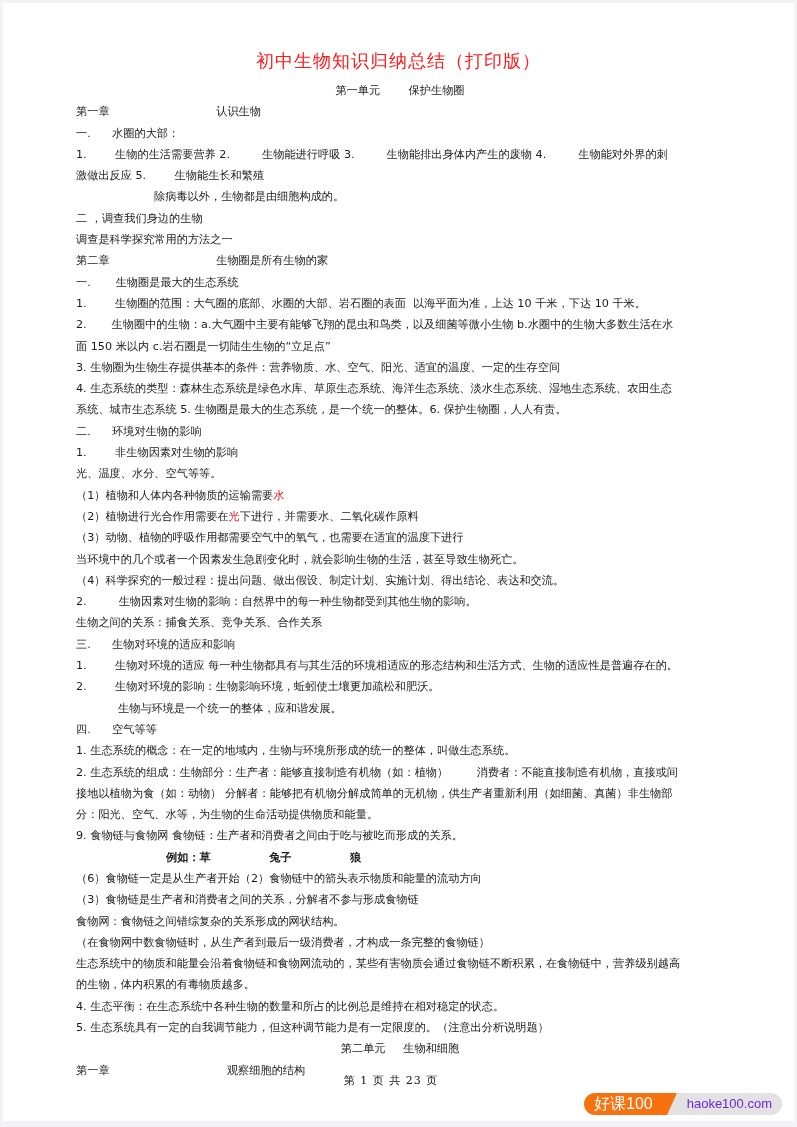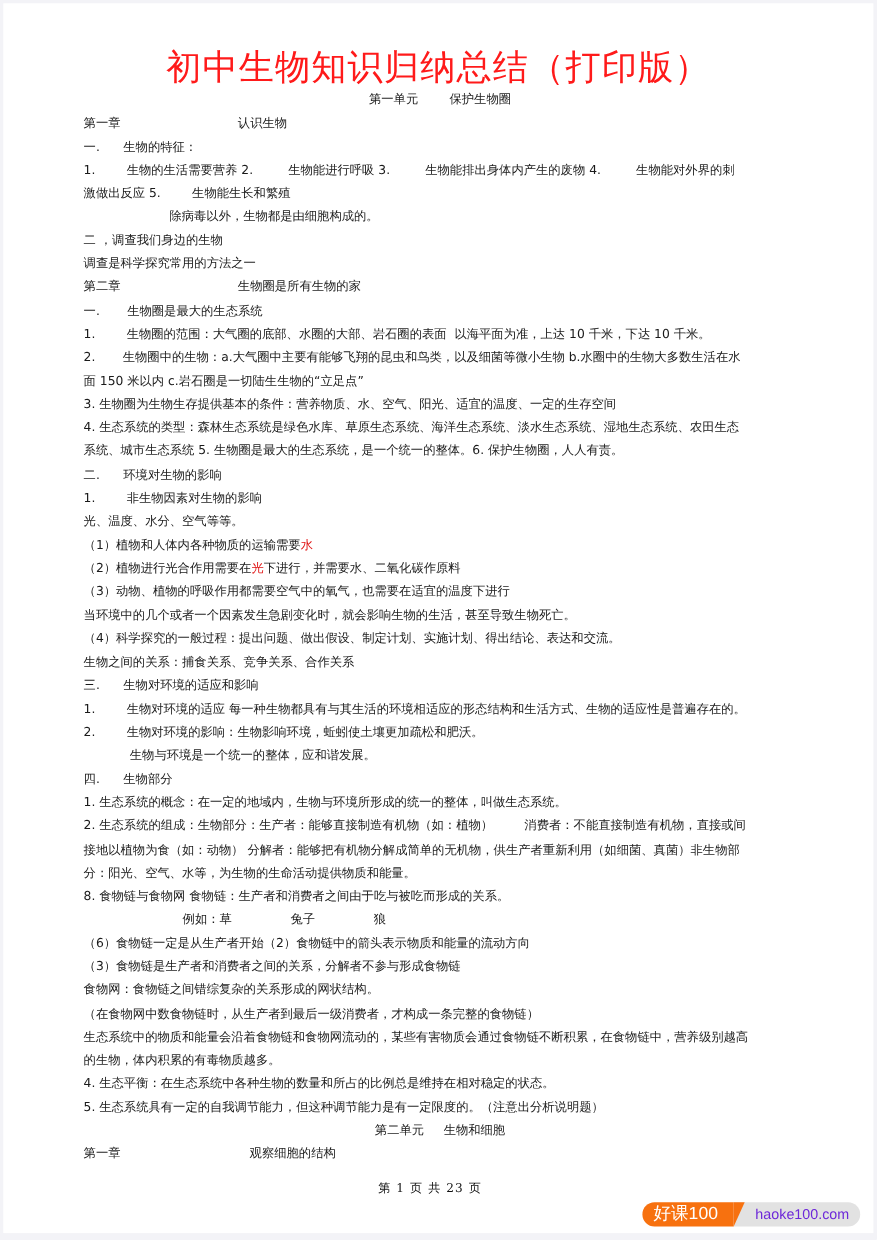"初中生物知识归纳总结（打印版）" .title { font-size: 32px -> 18px }
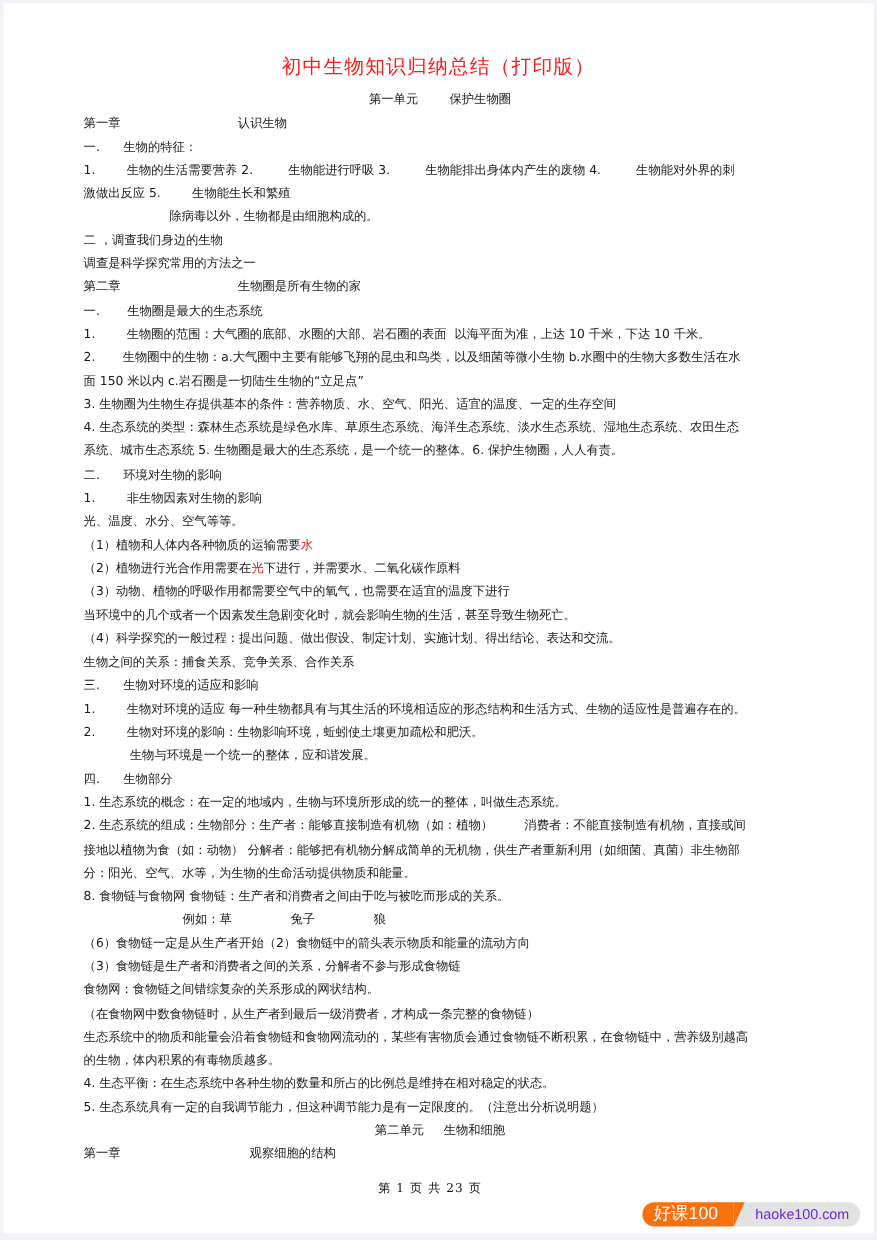"一. 生物的特征：" p.line { text: 生物的特征 -> 水圈的大部 }
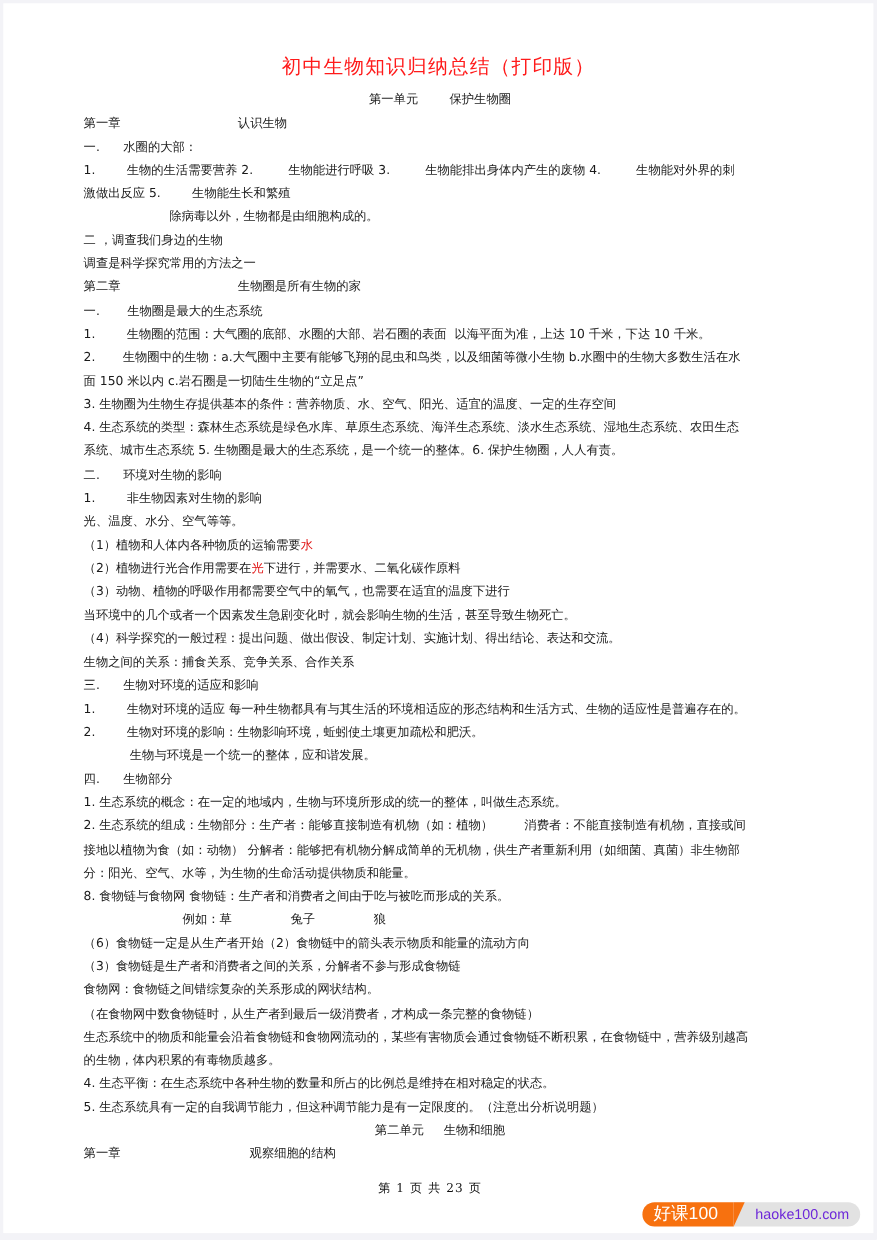"2. 生物因素对生物的影响：自然界中的每一种生物都受到其他生物的影响。" p.line { html: none -> <p>2. 生物因素对生物的影响：自然界中的每一种生物都受到其他生物的影响。</p> }
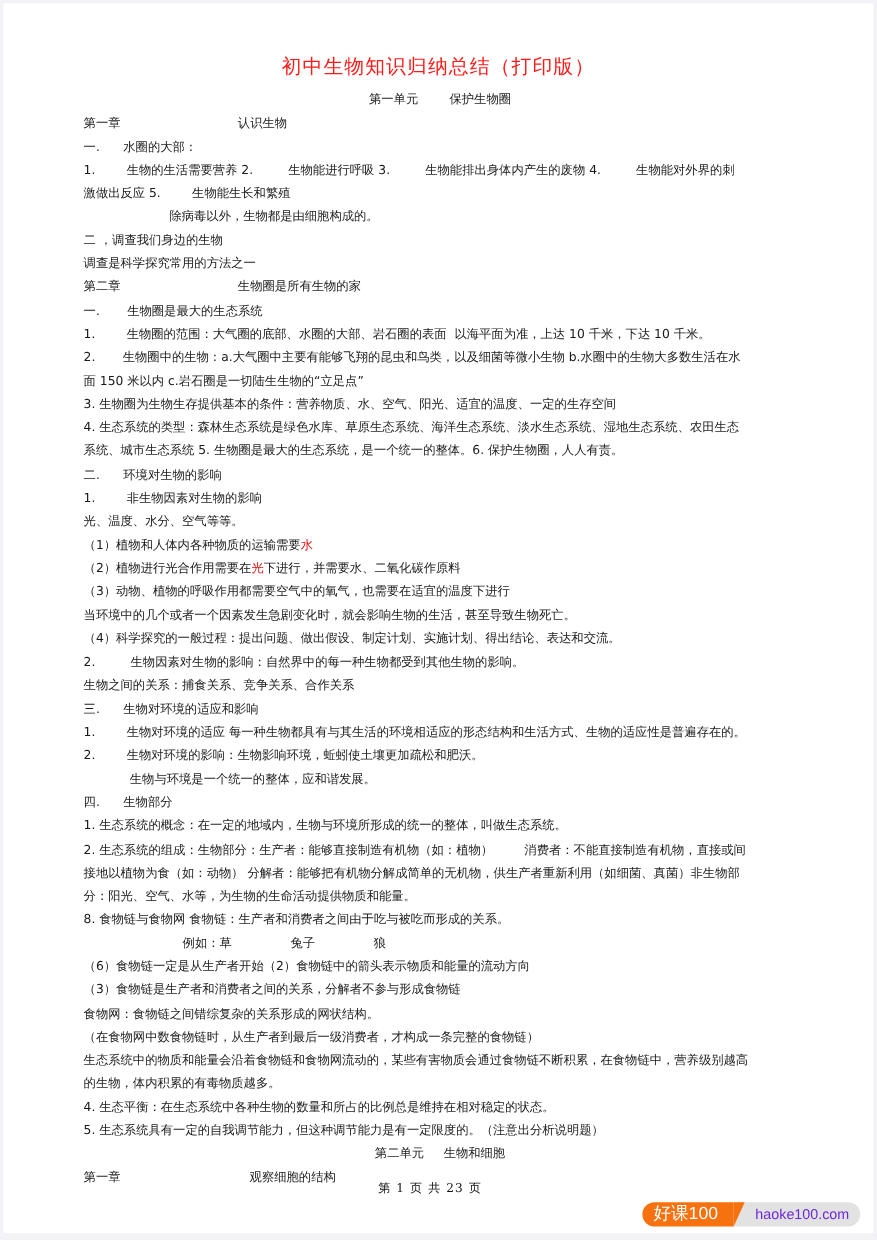"四. 生物部分" p.line { text: 生物部分 -> 空气等等 }
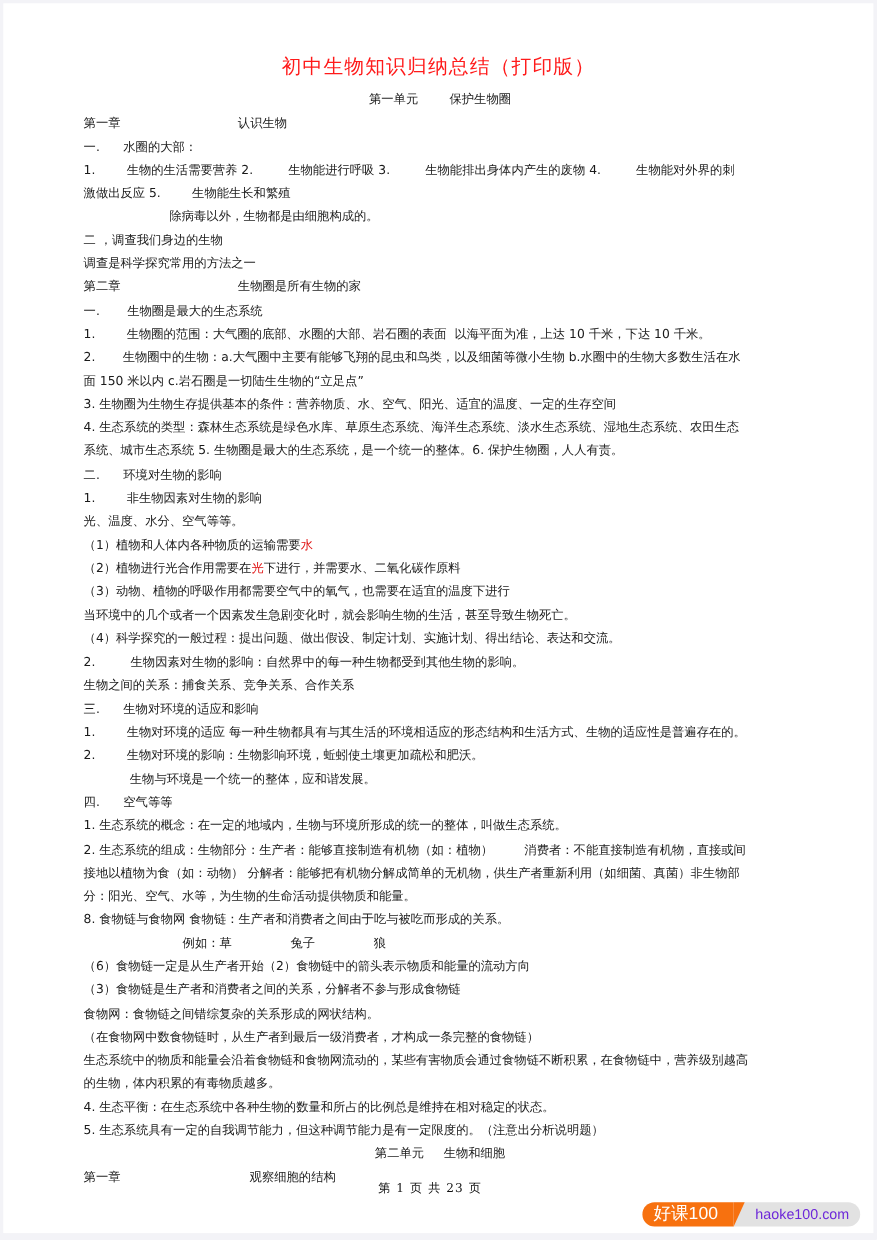"8. 食物链与食物网 食物链：生产者和消费者之间由于吃与被吃而形成的关系。" p.line { text: 8 -> 9 }
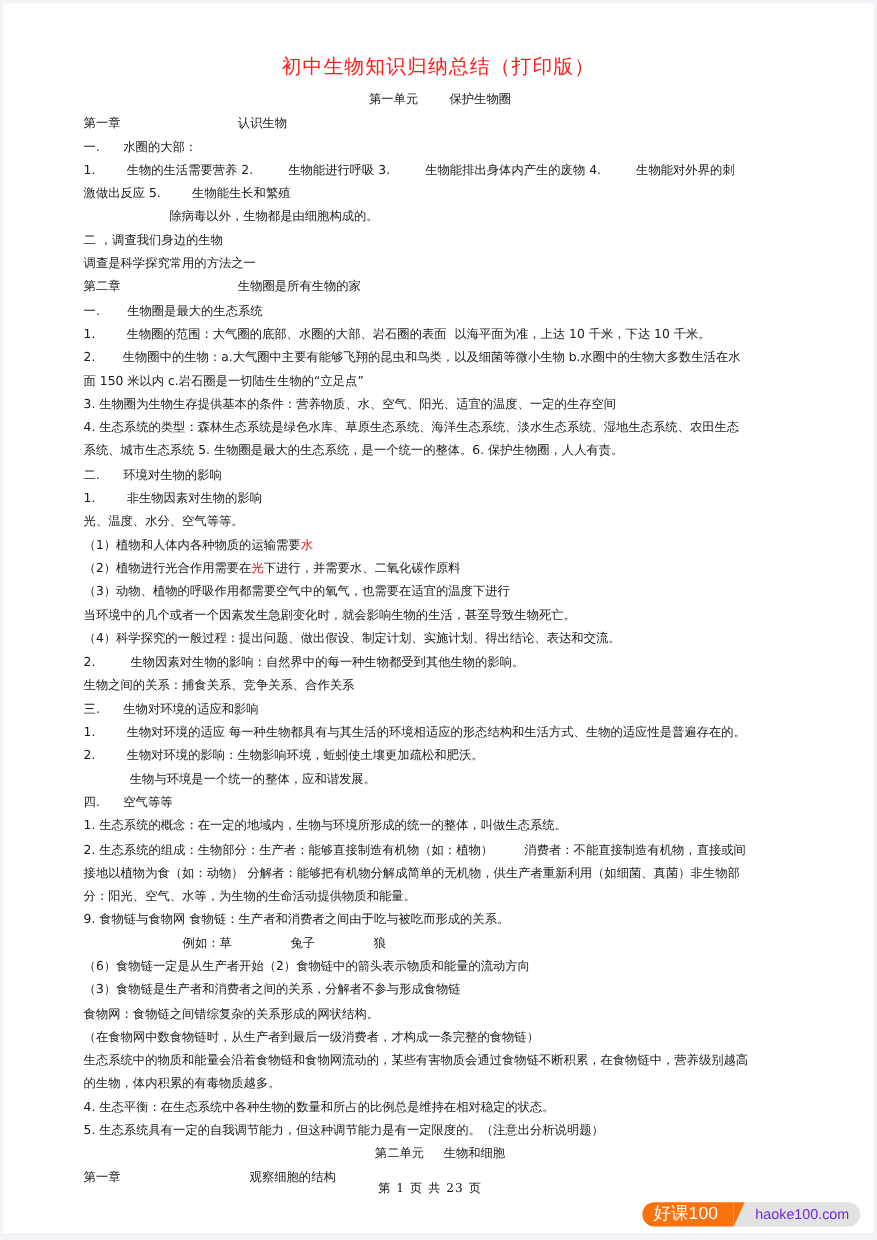"例如：草 兔子 狼" .indent3 { font-weight: none -> bold }
